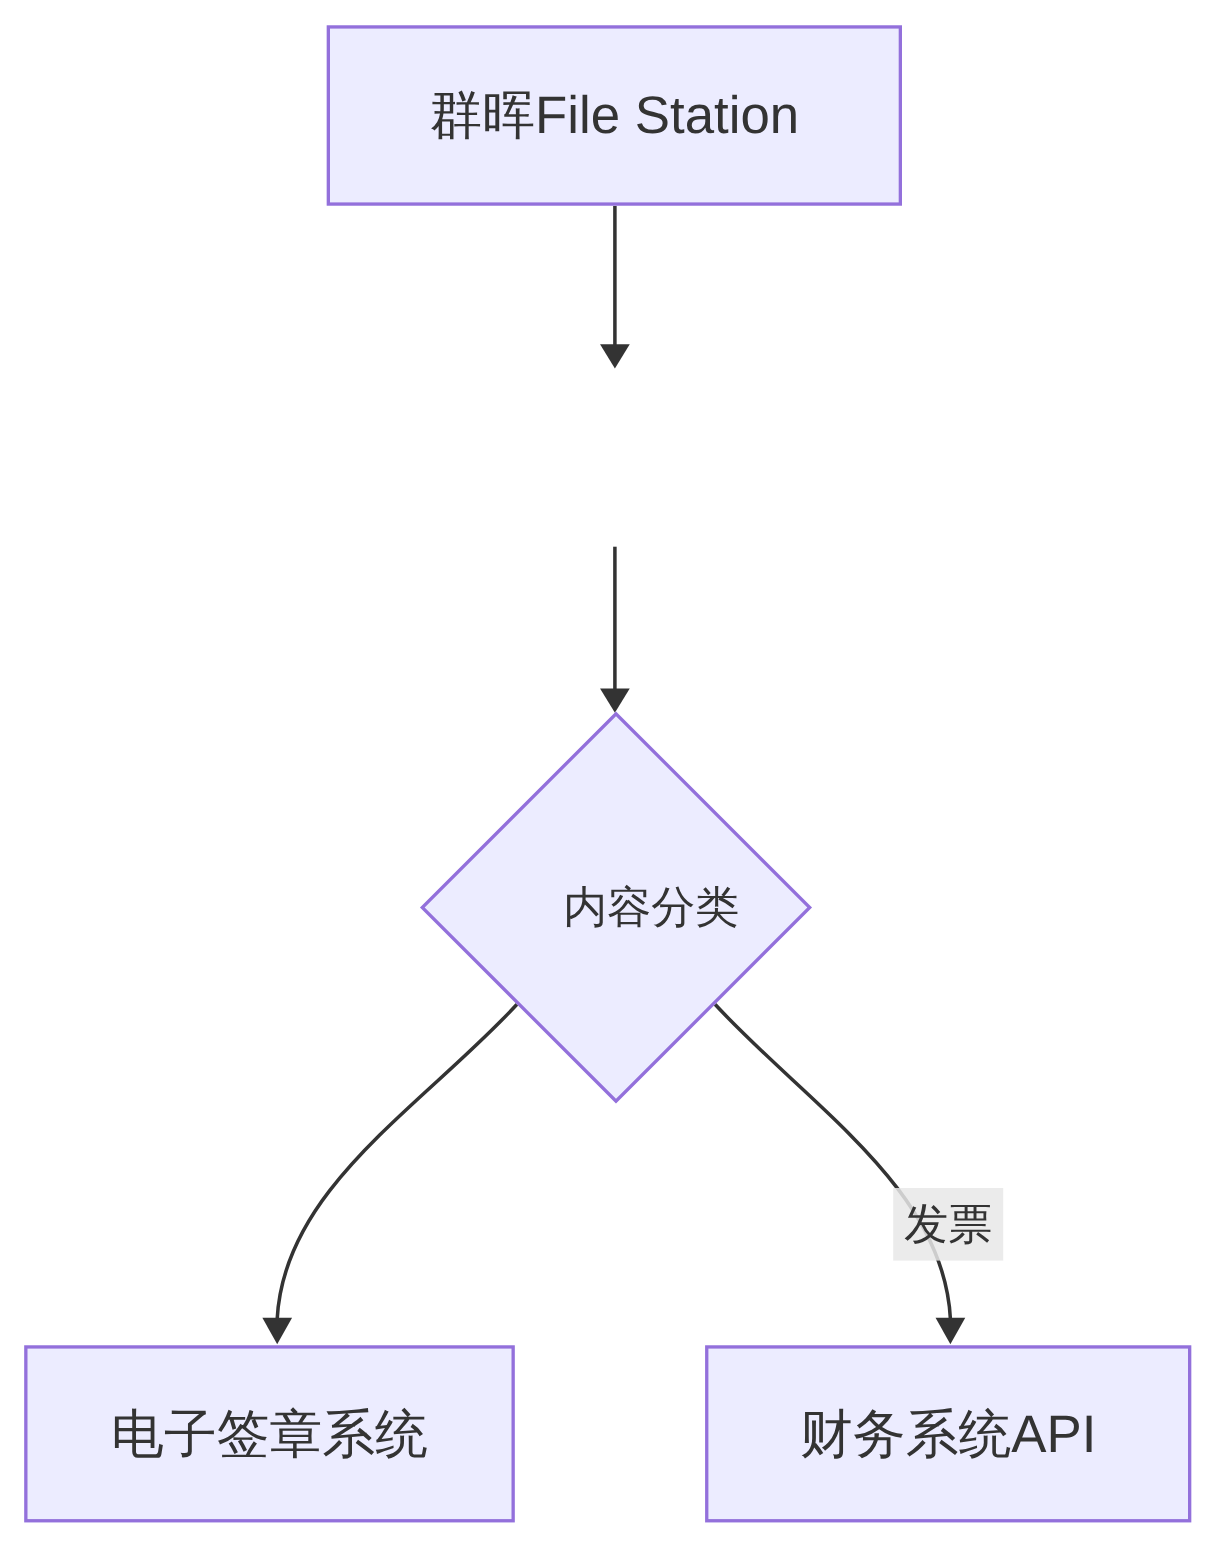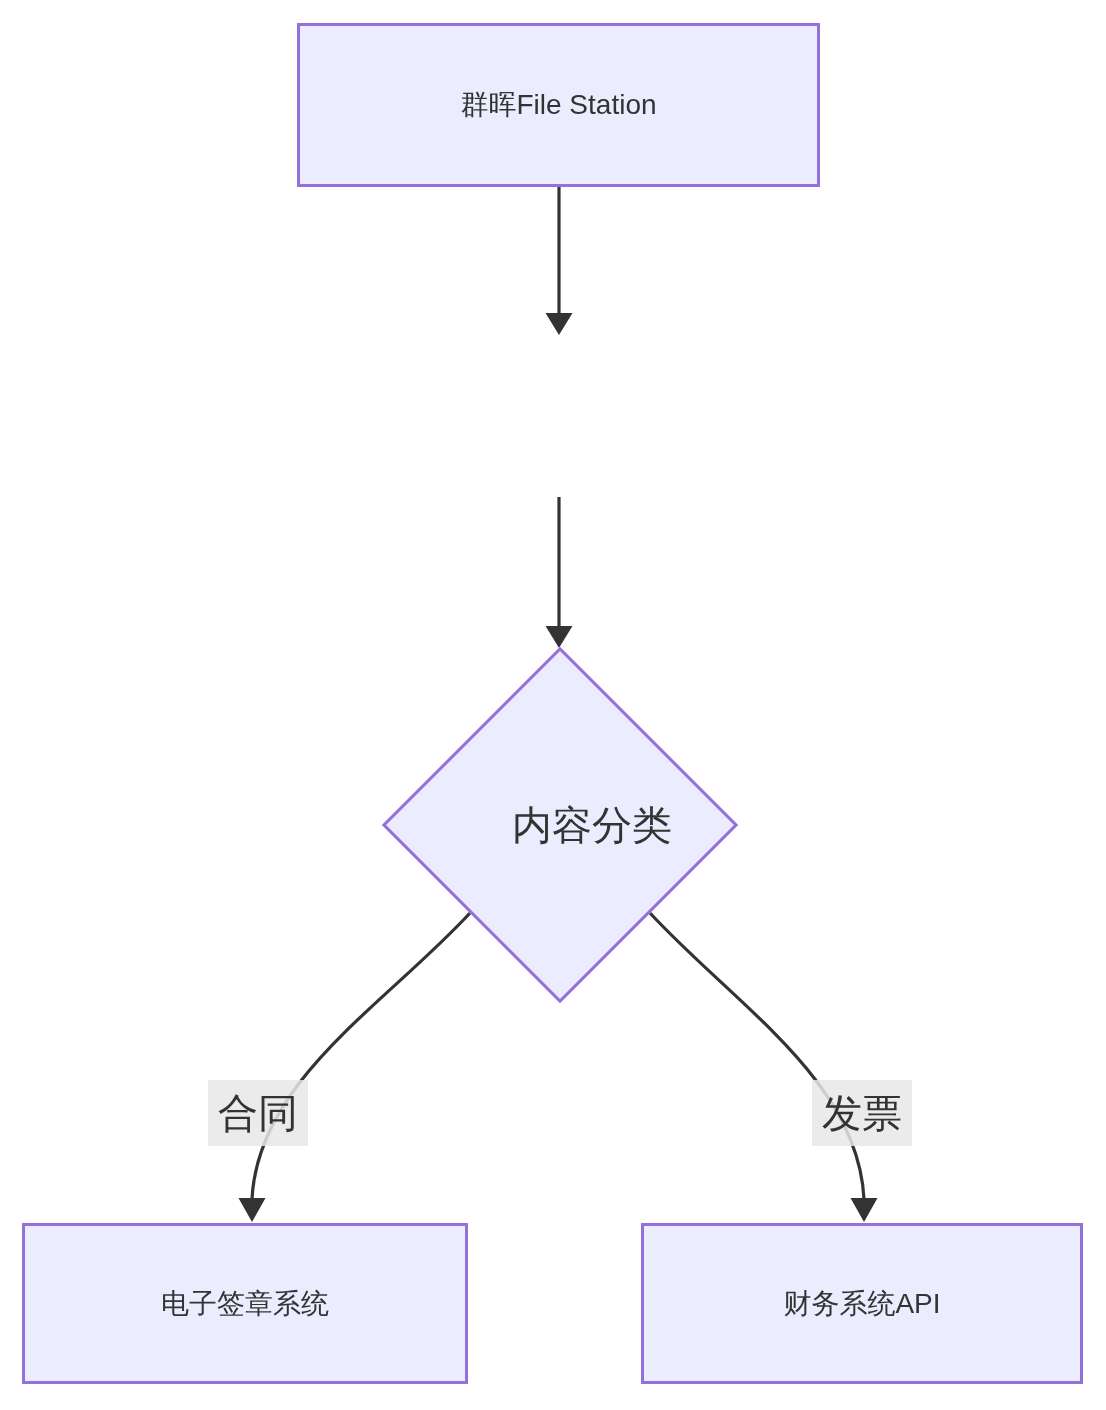"群晖File Station" .node { font-size: 28px -> 48px }
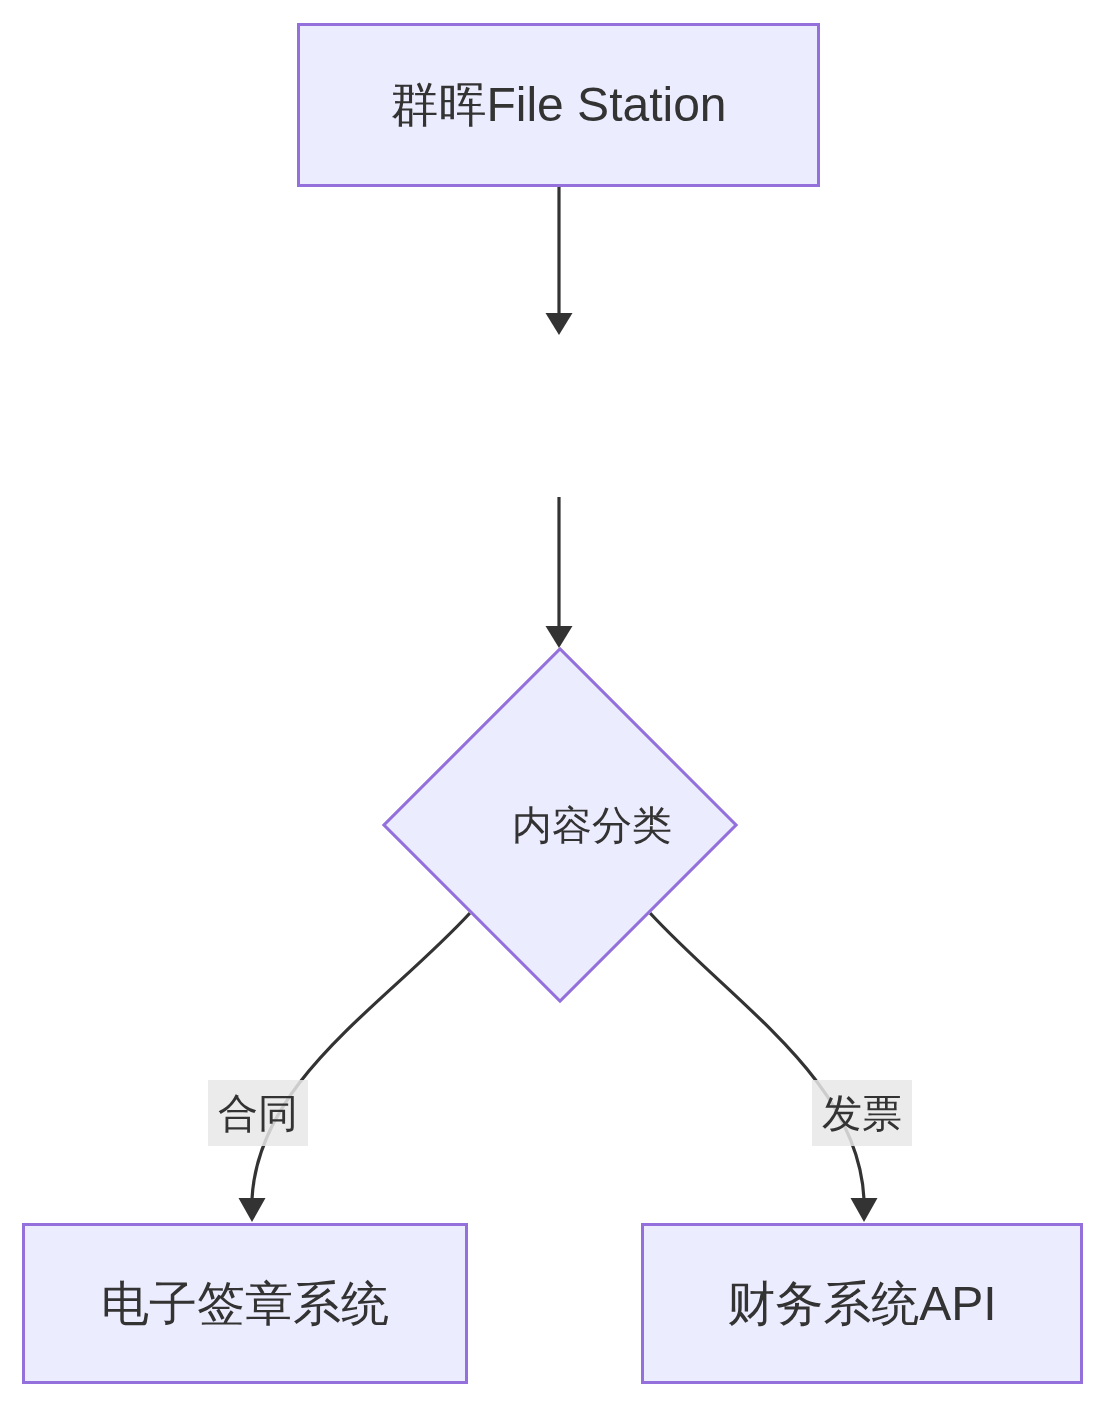"合同" div.edge-label { html: <div>合同</div> -> none }
